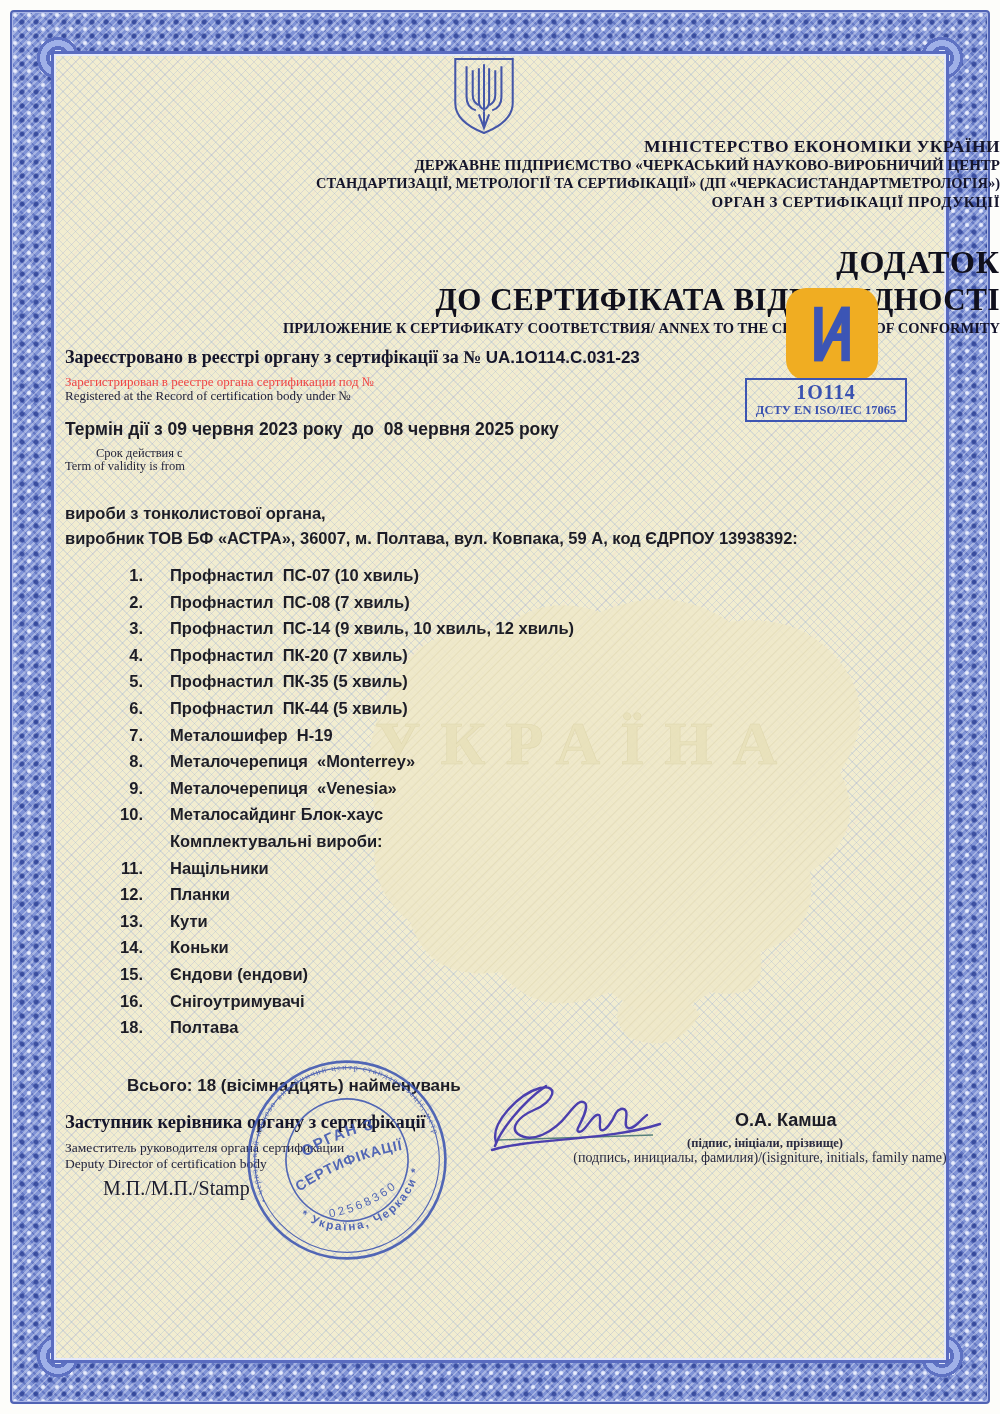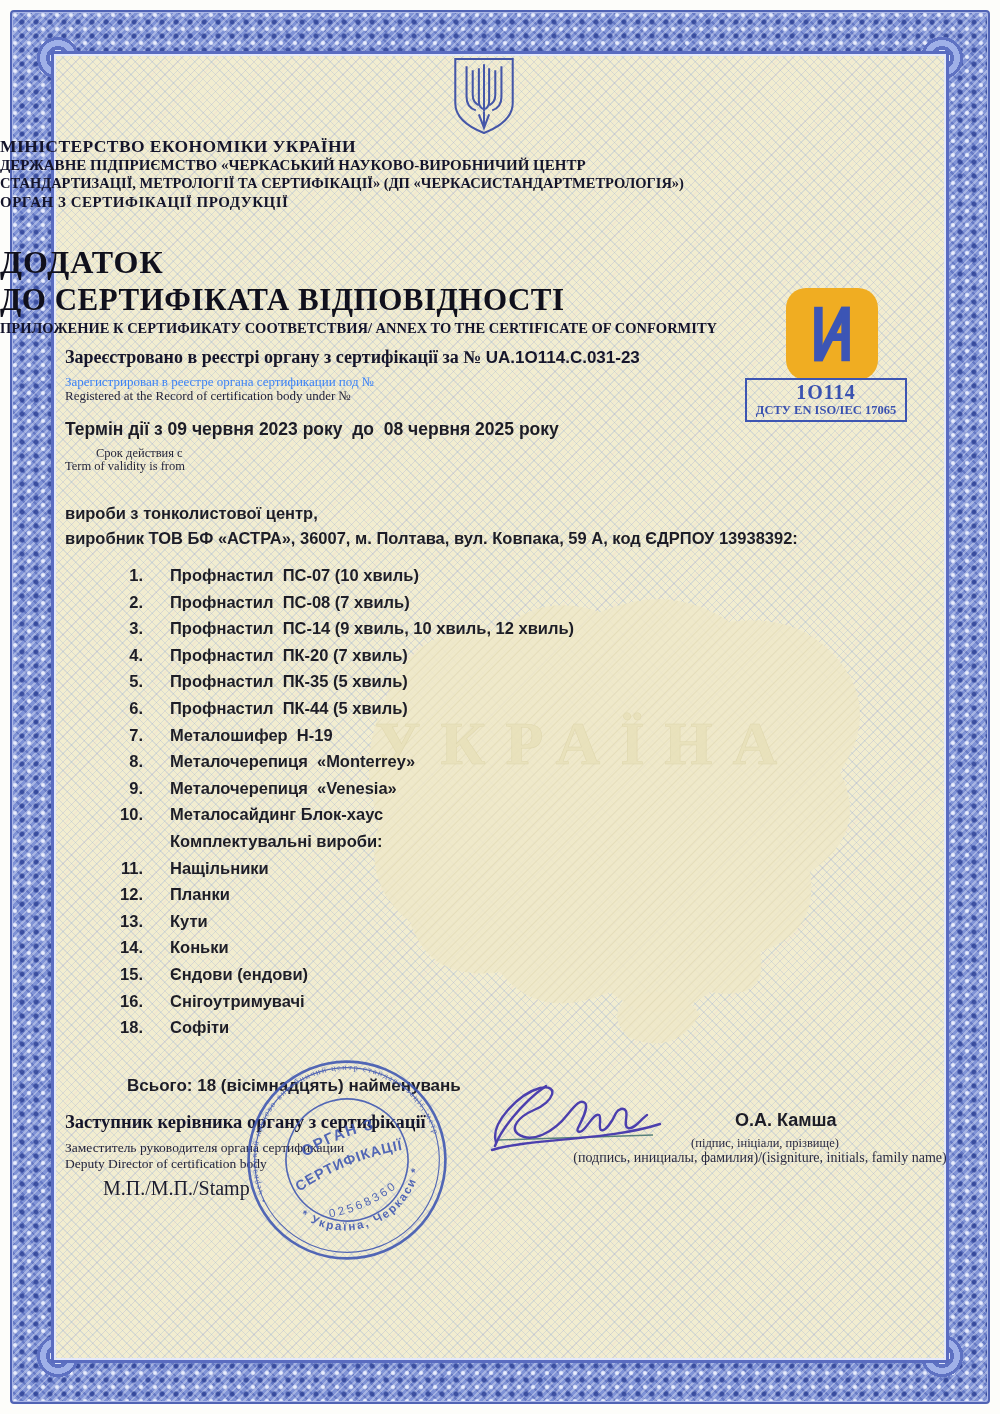"МІНІСТЕРСТВО ЕКОНОМІКИ УКРАЇНИ" .ctr { text-align: left -> right }
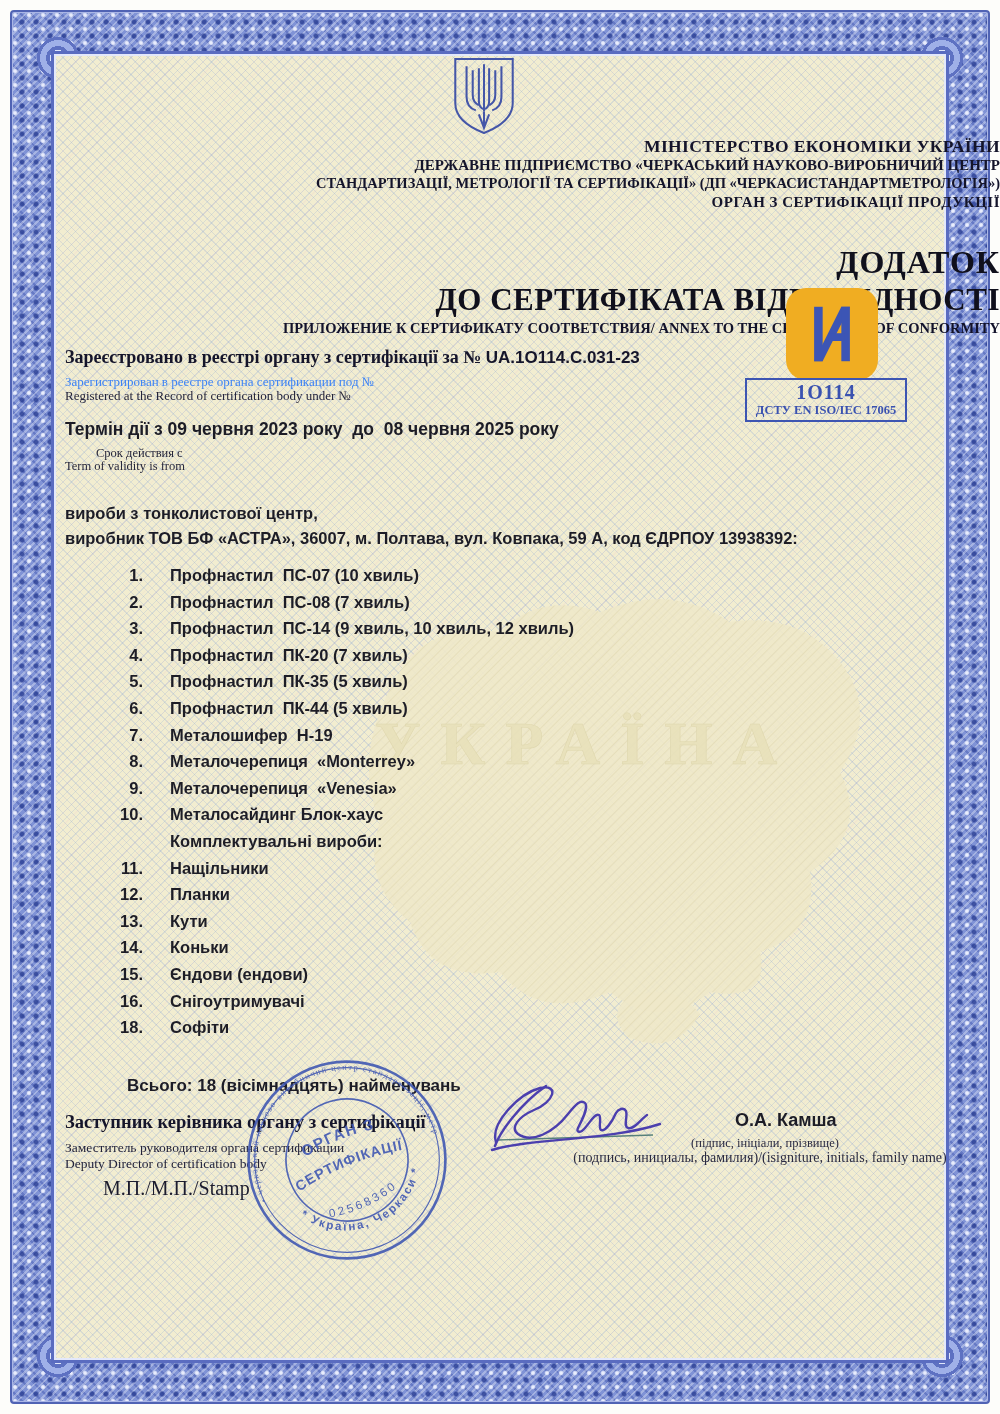"Зарегистрирован в реестре органа" .reg2 { color: #3b82f6 -> #ef4444 }
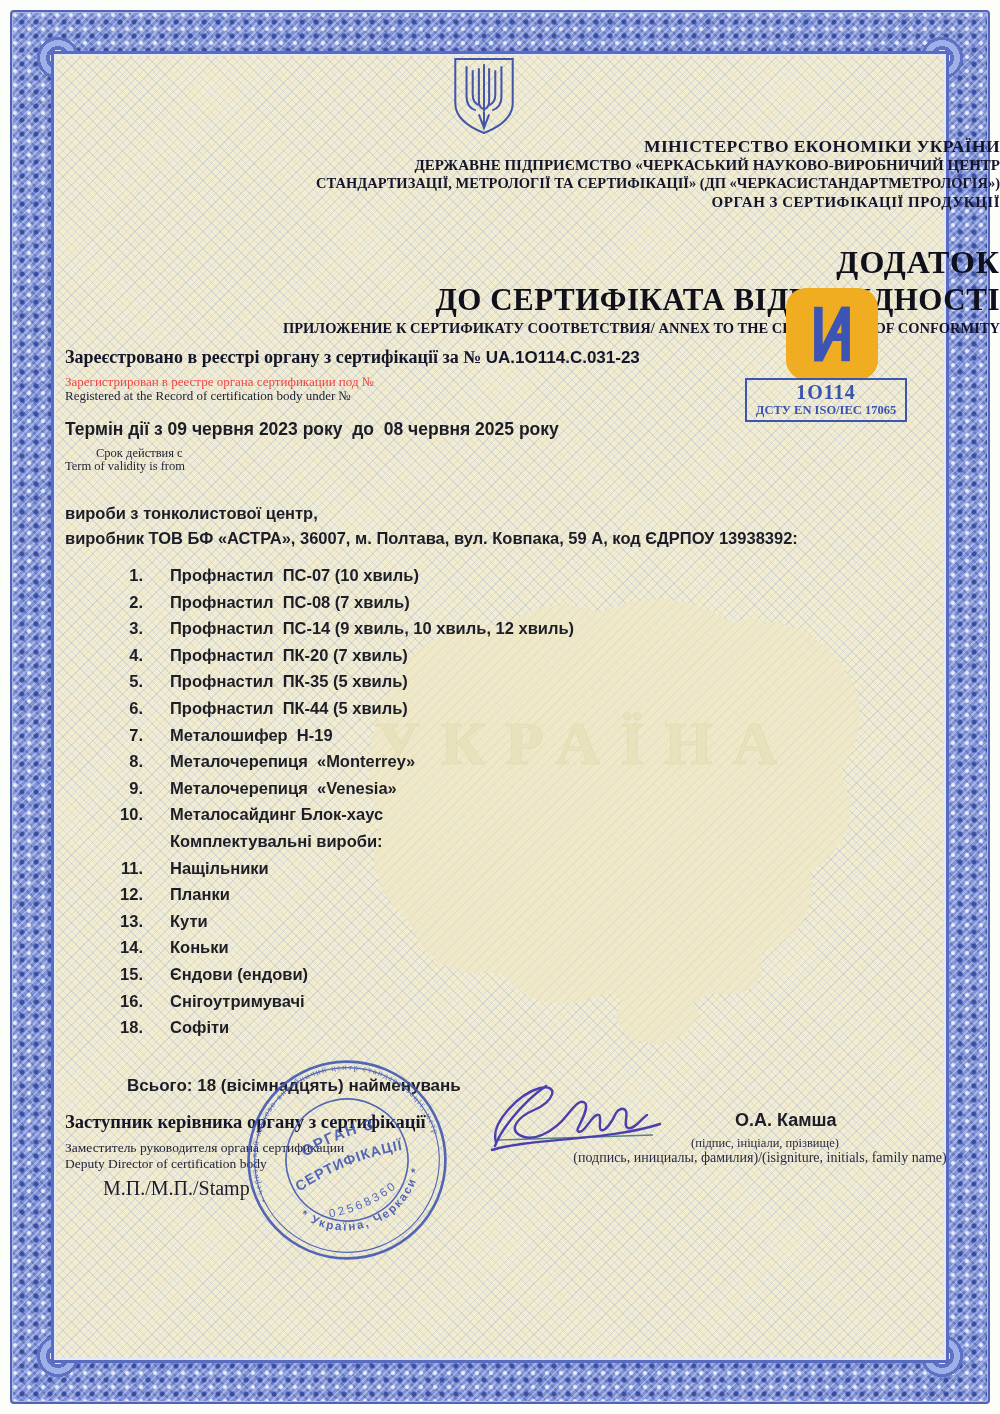"вироби з тонколистової центр," div.abs { text: центр -> органа }
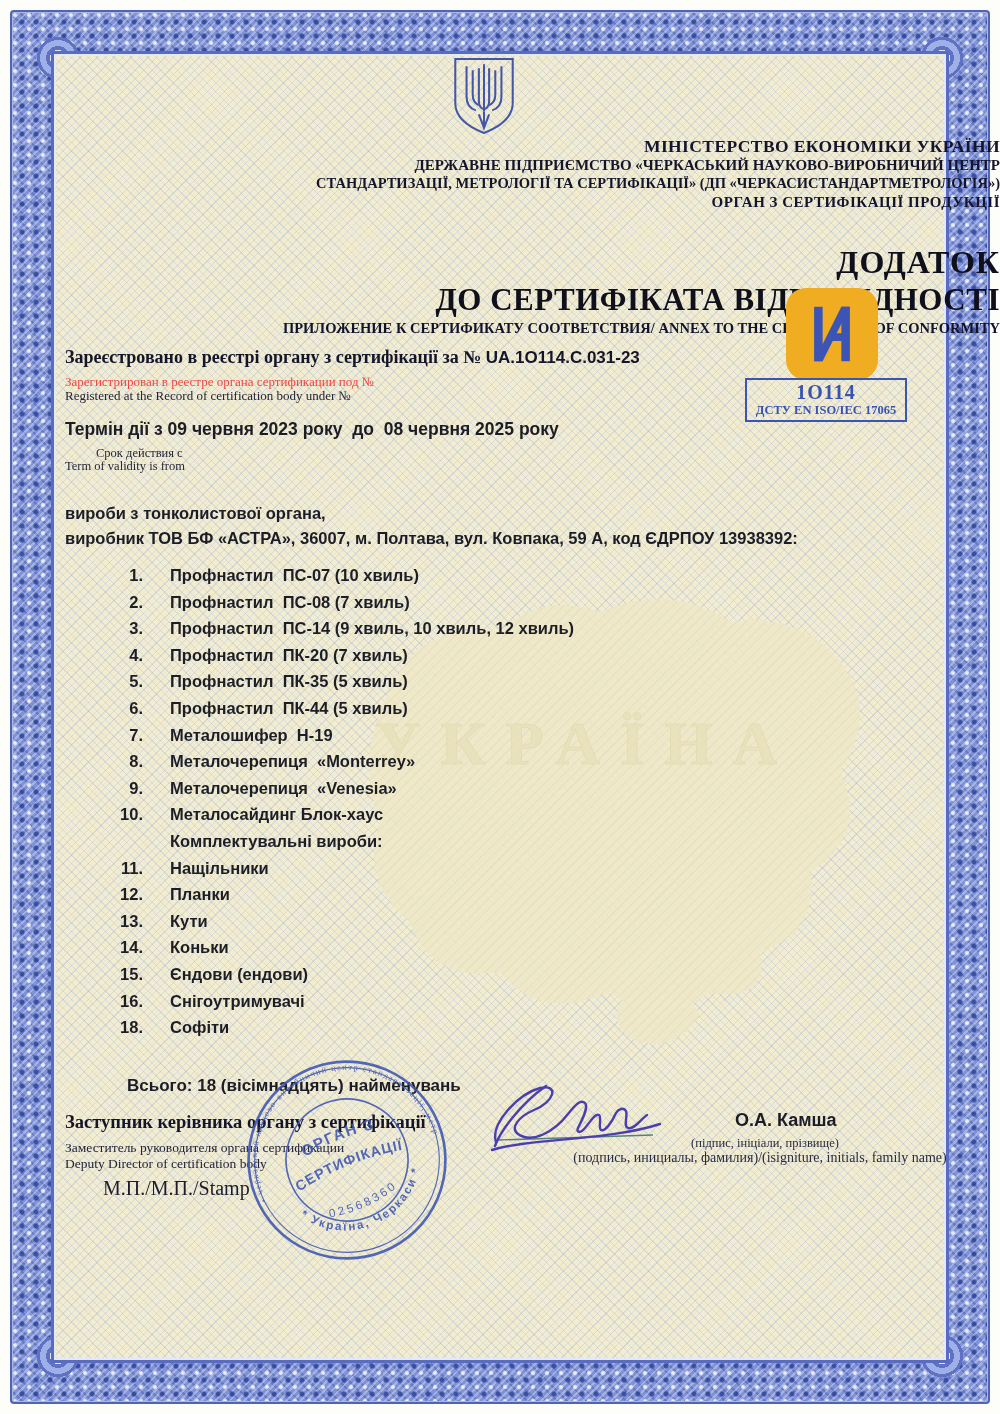"Софіти" span.ptext { text: Софіти -> Полтава }
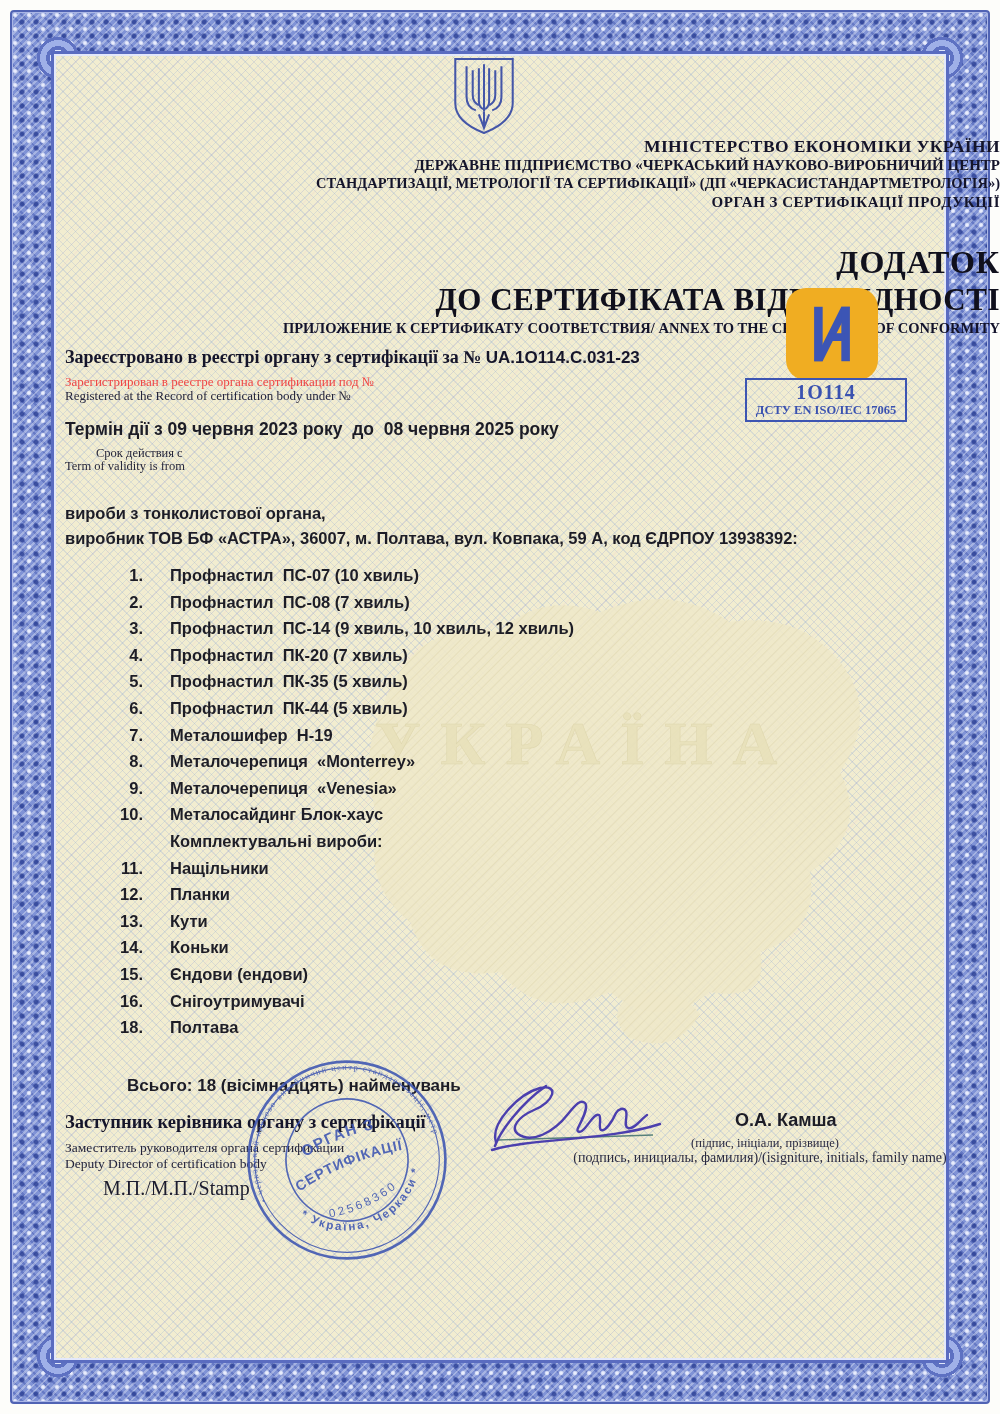"(підпис, ініціали, прізвище)" .cap1 { font-weight: none -> bold }
